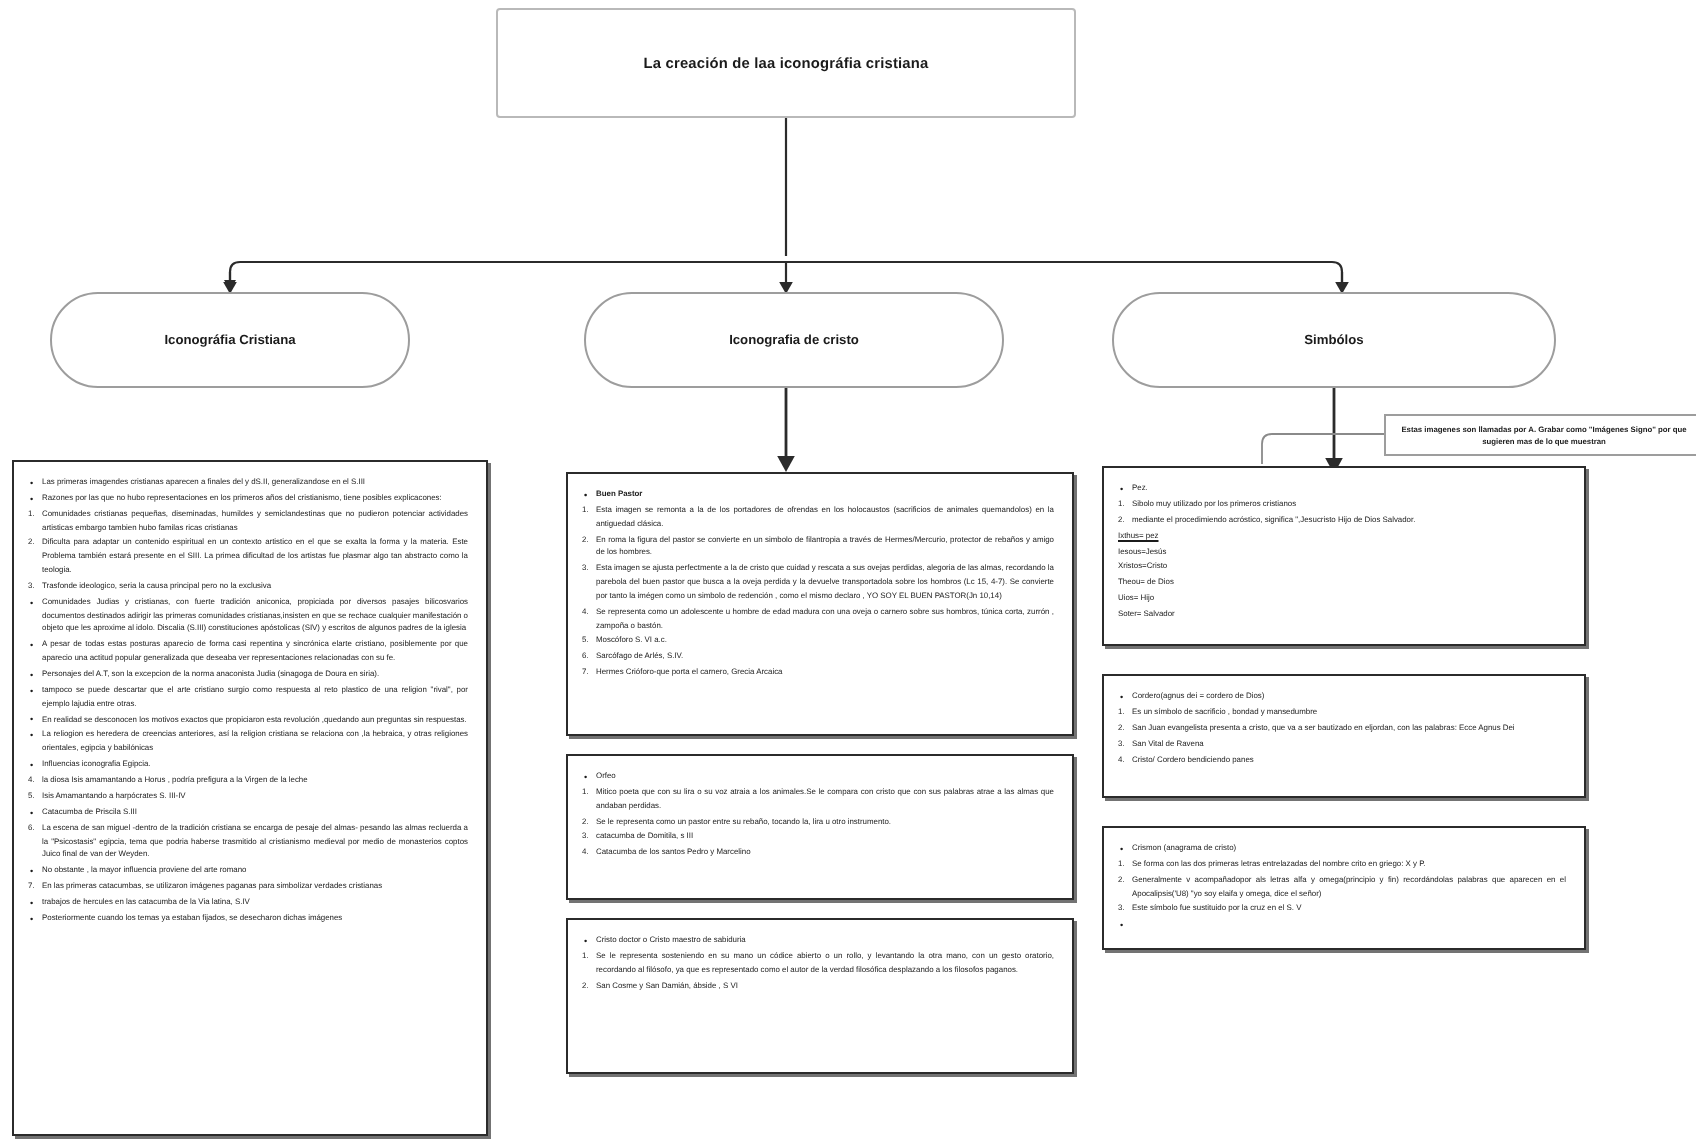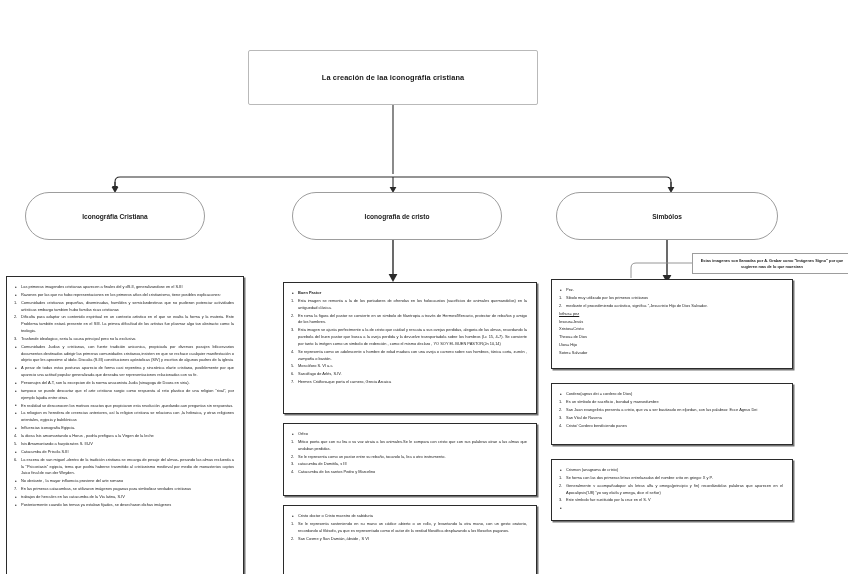"La creación de laa iconográfia" #canvas { margin-top: 46px -> none }
